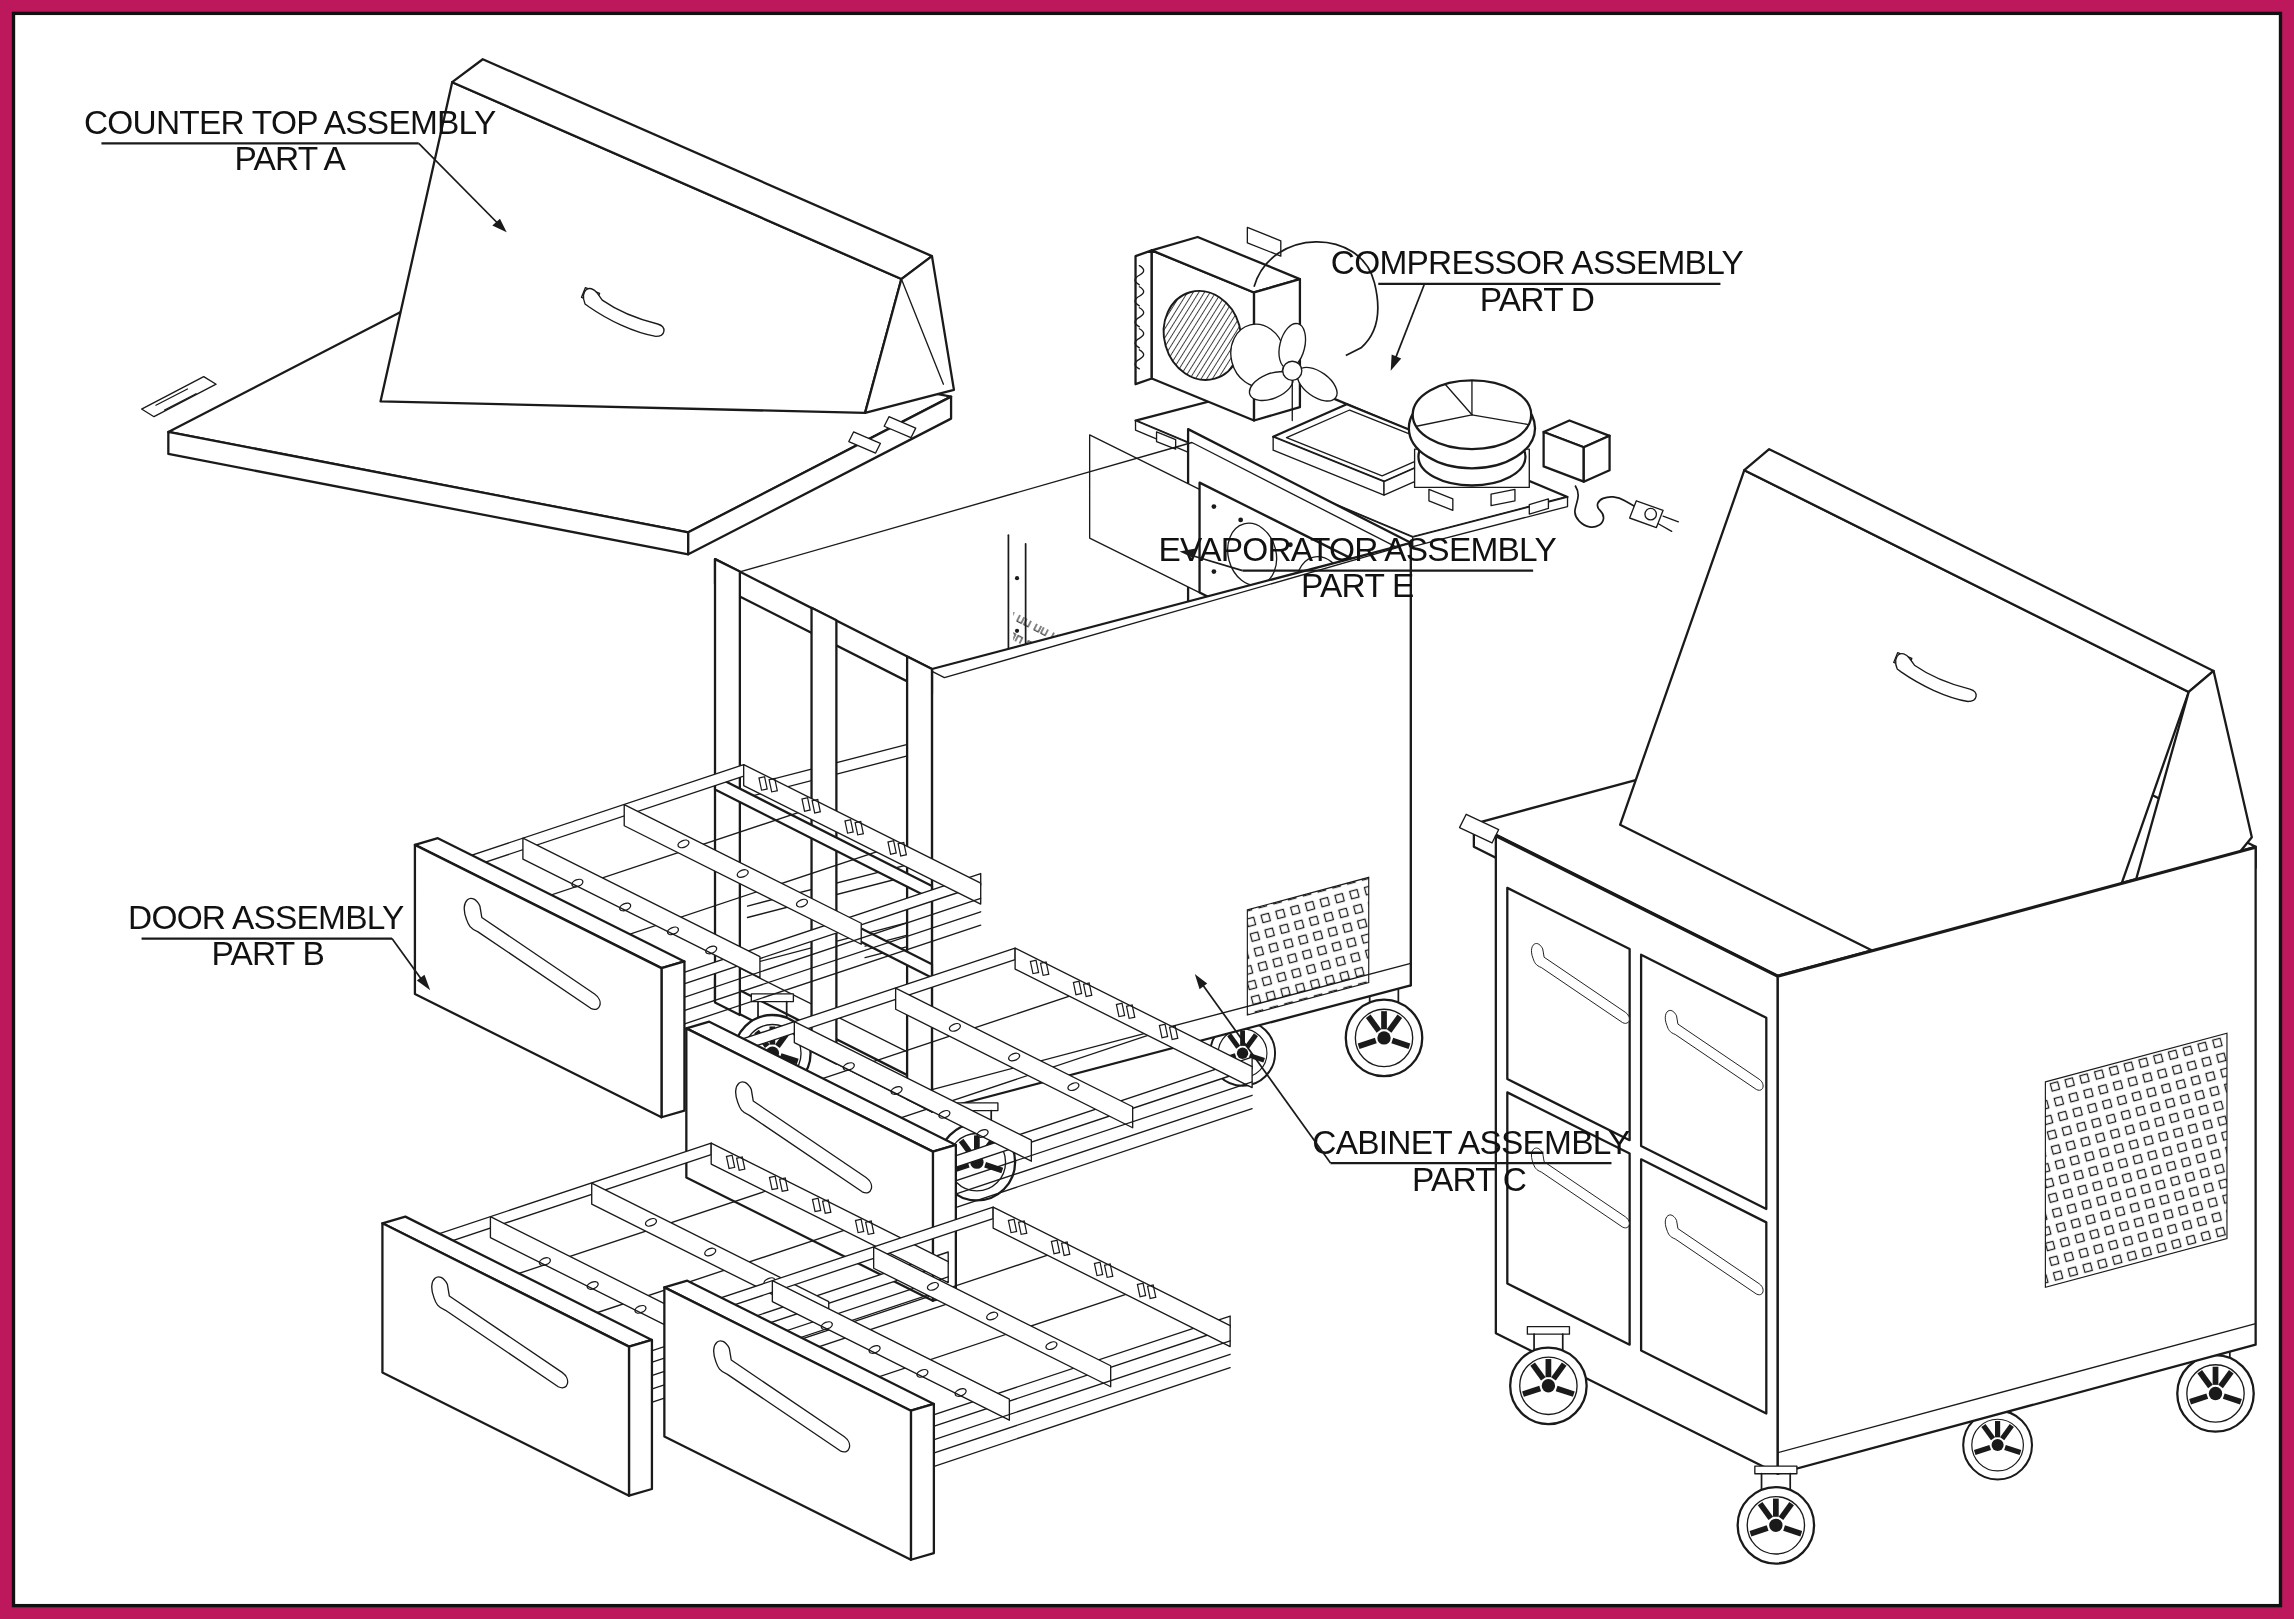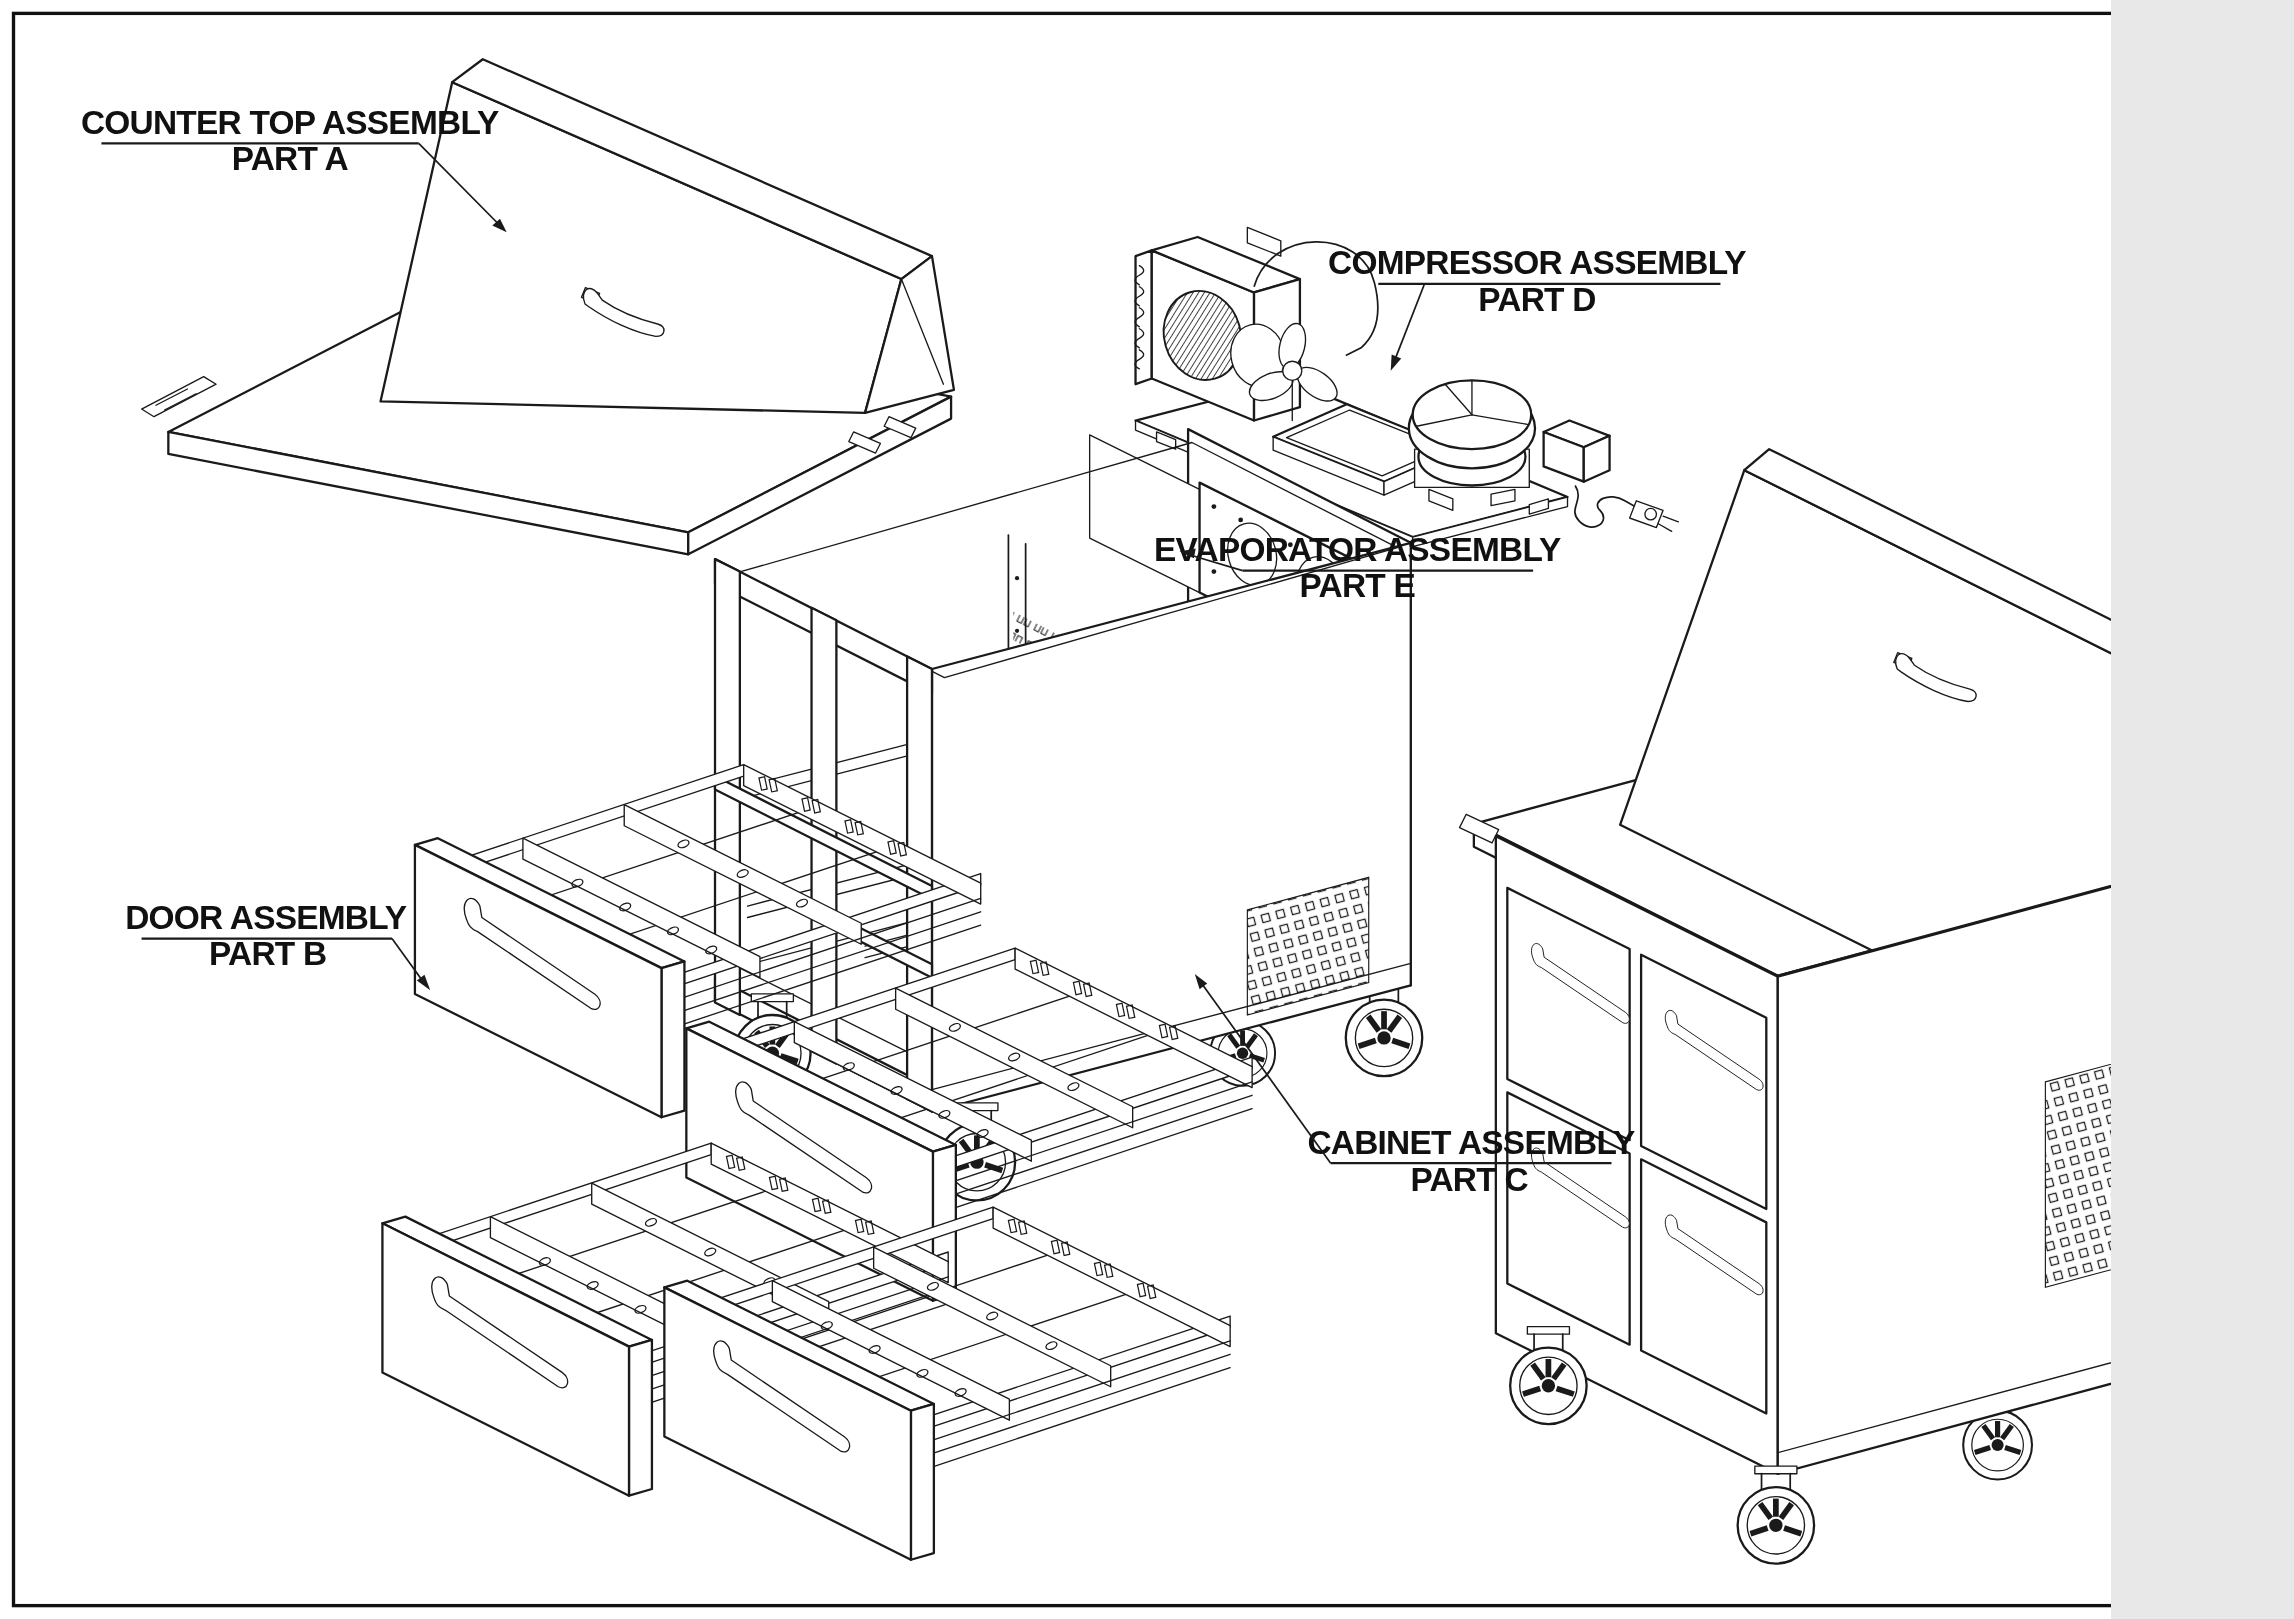"COUNTER TOP ASSEMBLY" .canvas { background: #ffffff -> #be185d; font-weight: bold -> none; width: 2111px -> 2294px }
